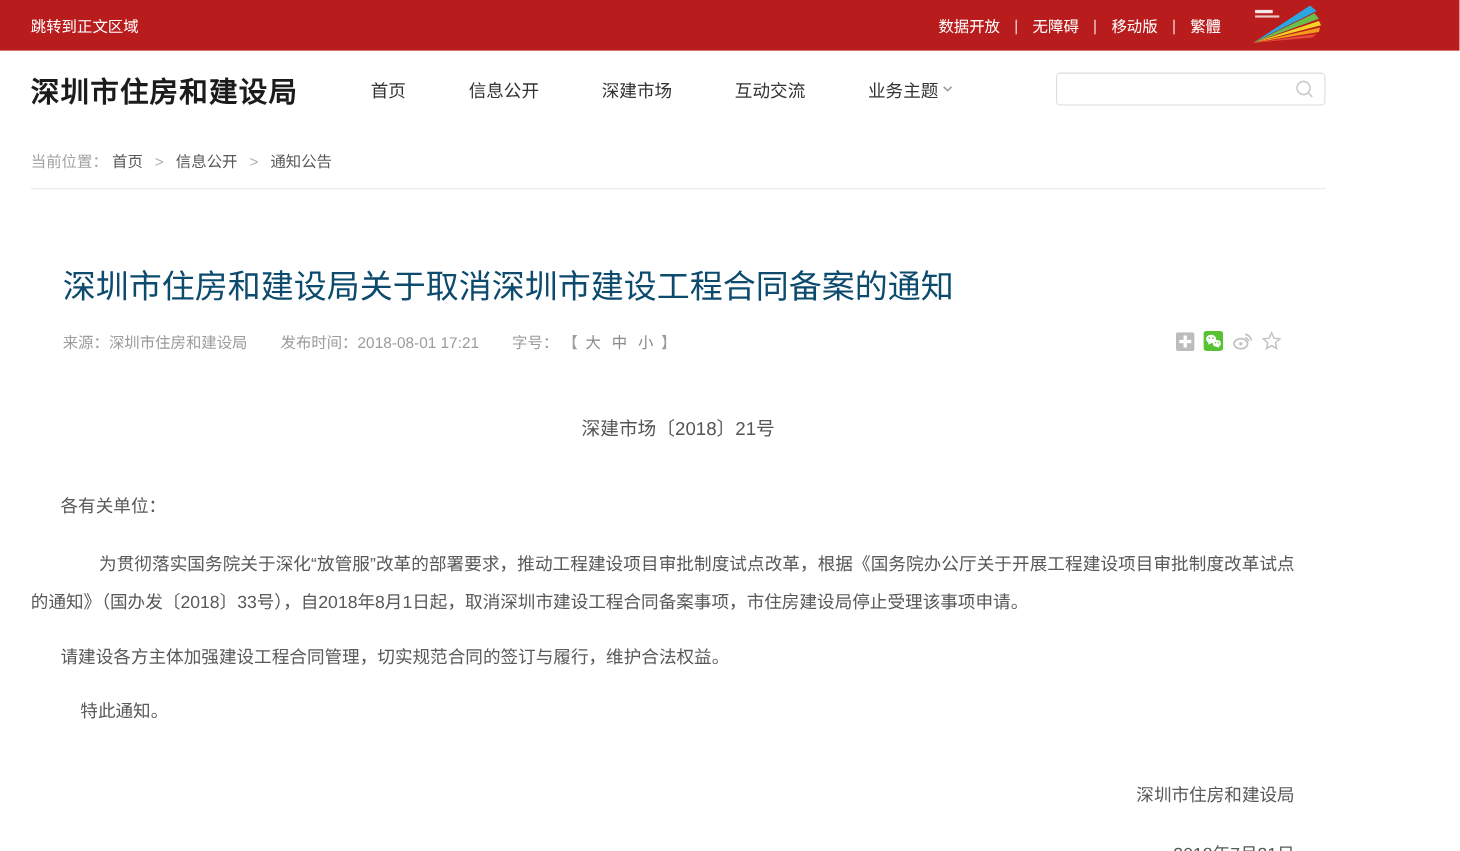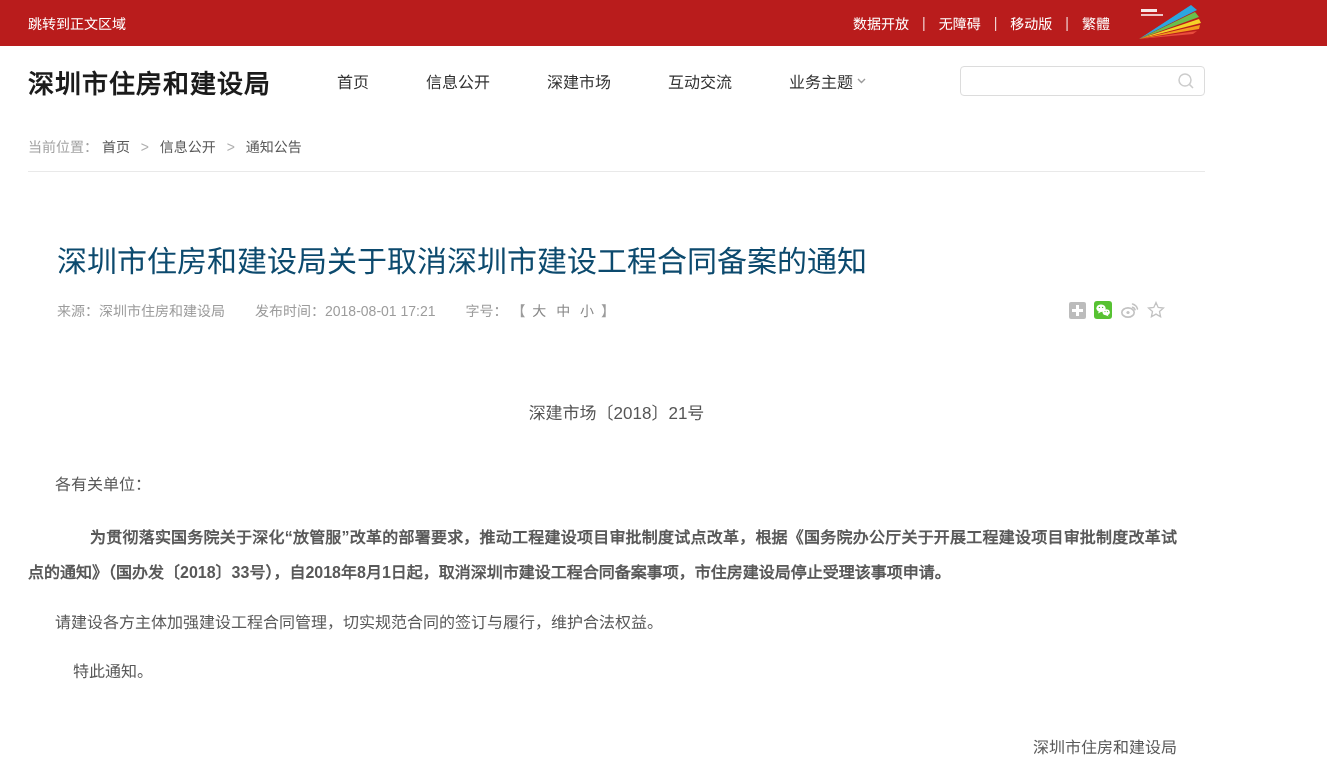"深建市场〔2018〕21号" .doc-number { margin-top: 76px -> 52px }
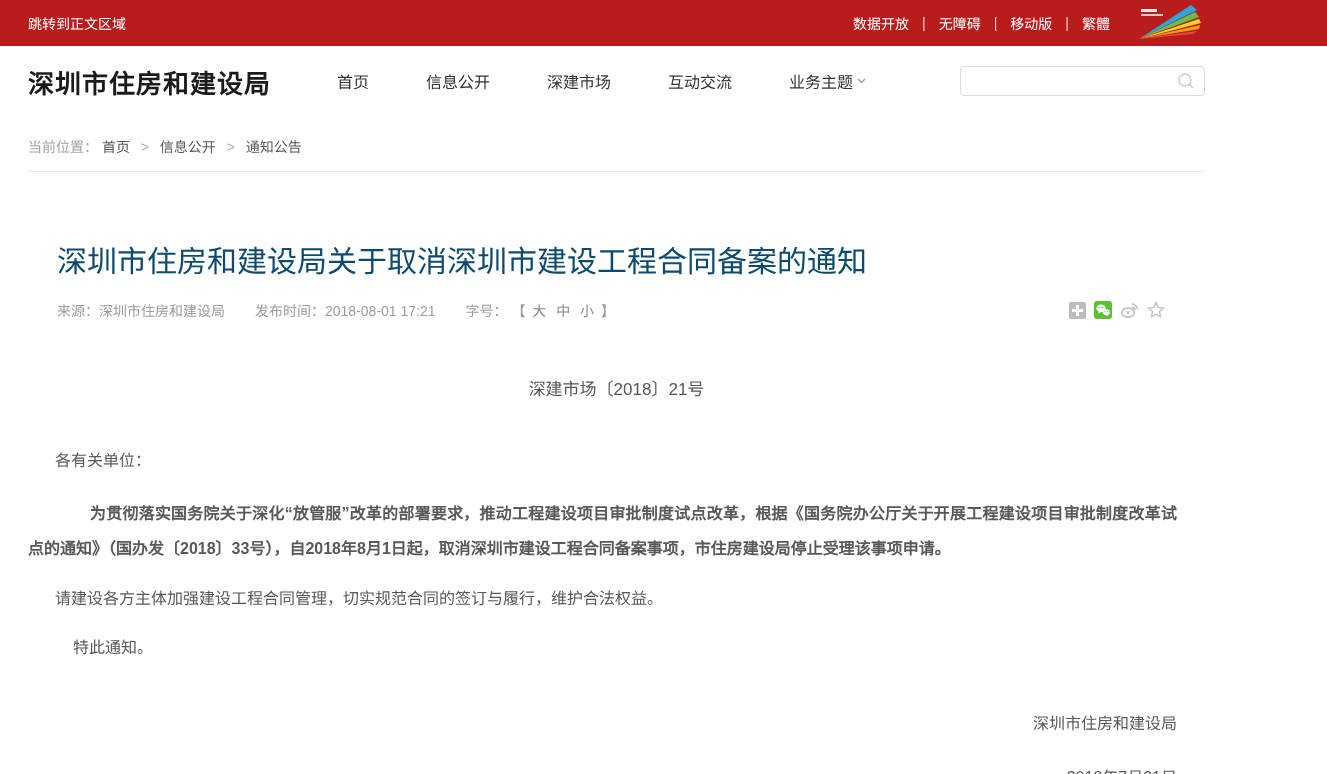"为贯彻落实国务院关于深化“放管服”改革的部署要求，推动工程建设项目审批制度试点改" .para.p1 { font-weight: bold -> none }
